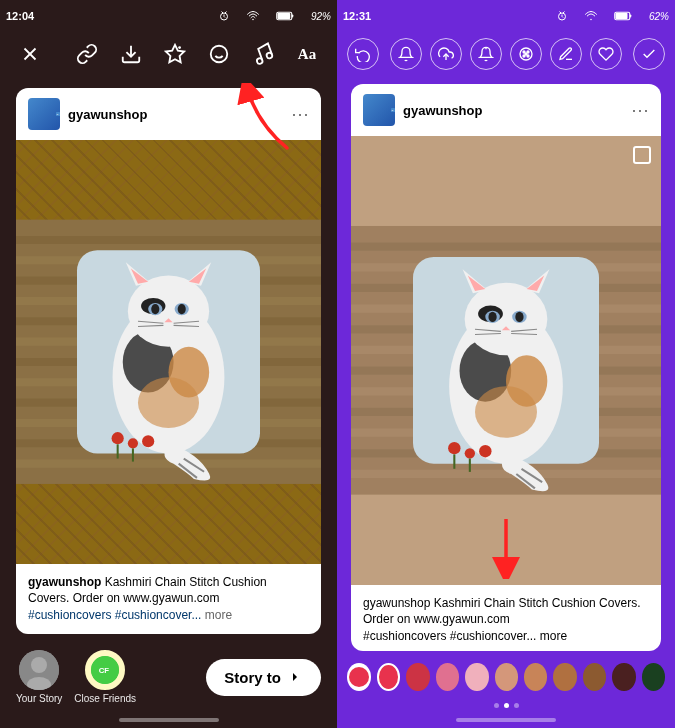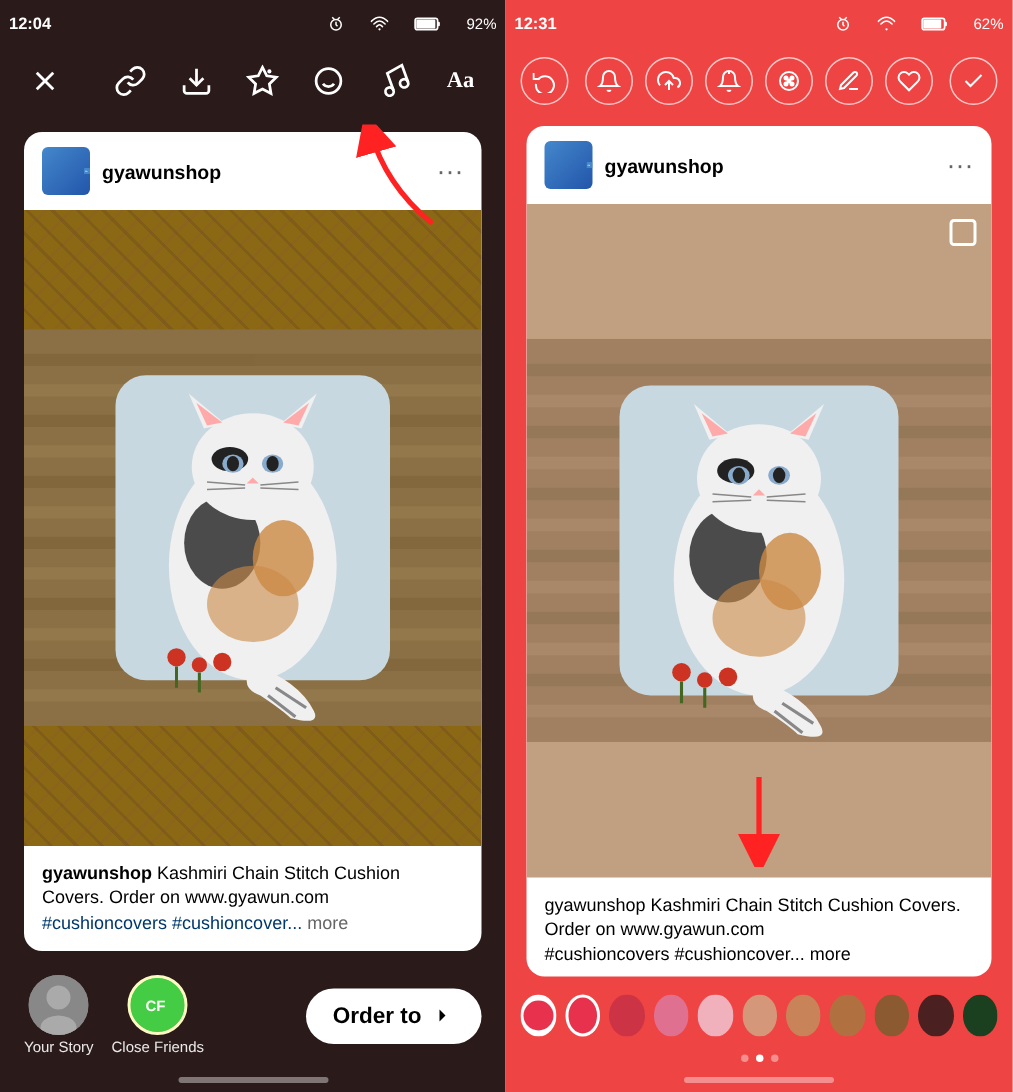"92%" .status-bar-right { font-style: none -> italic }
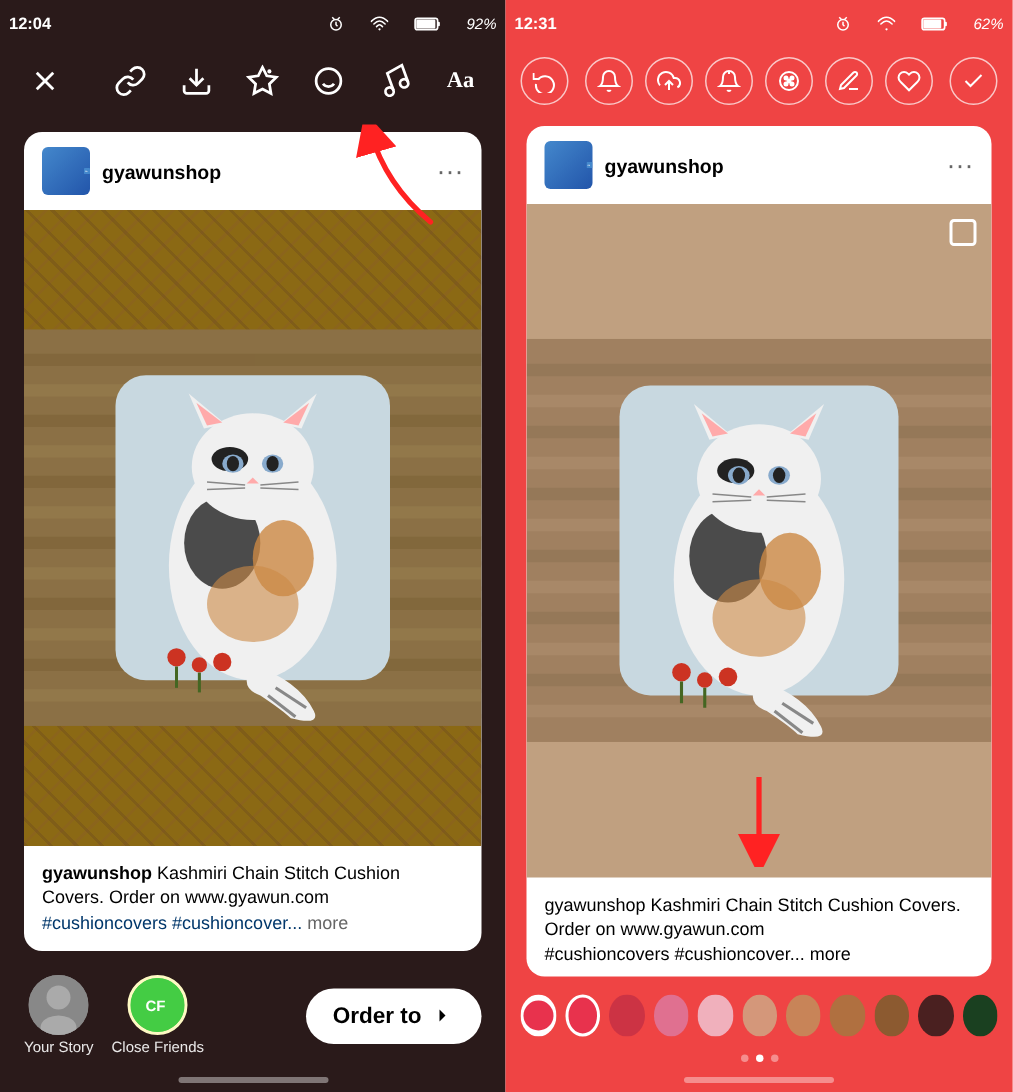"12:31" .right-panel { background: #ef4444 -> #6d28d9 }
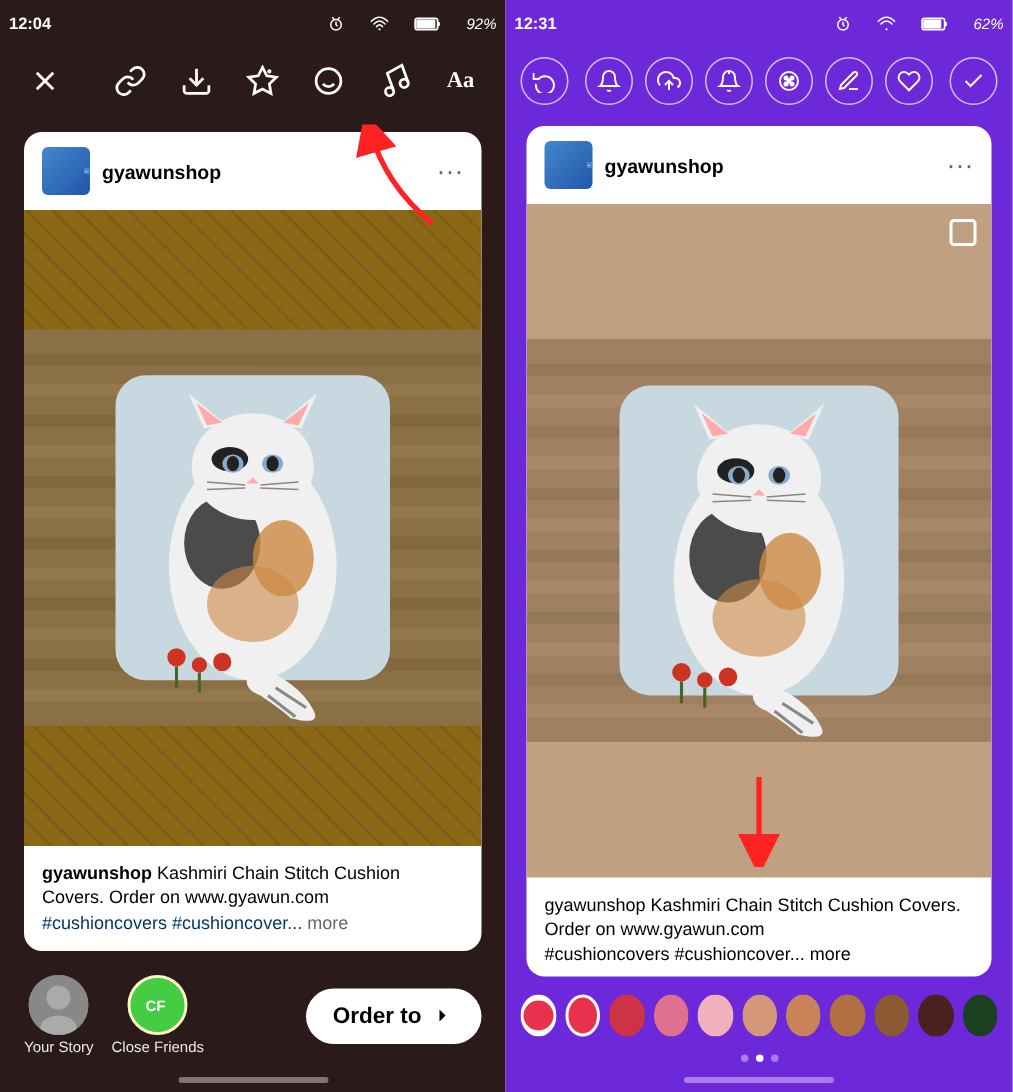"CF" .close-friends-avatar { border: 2px solid #fef9c3 -> 6px solid #fef9c3 }
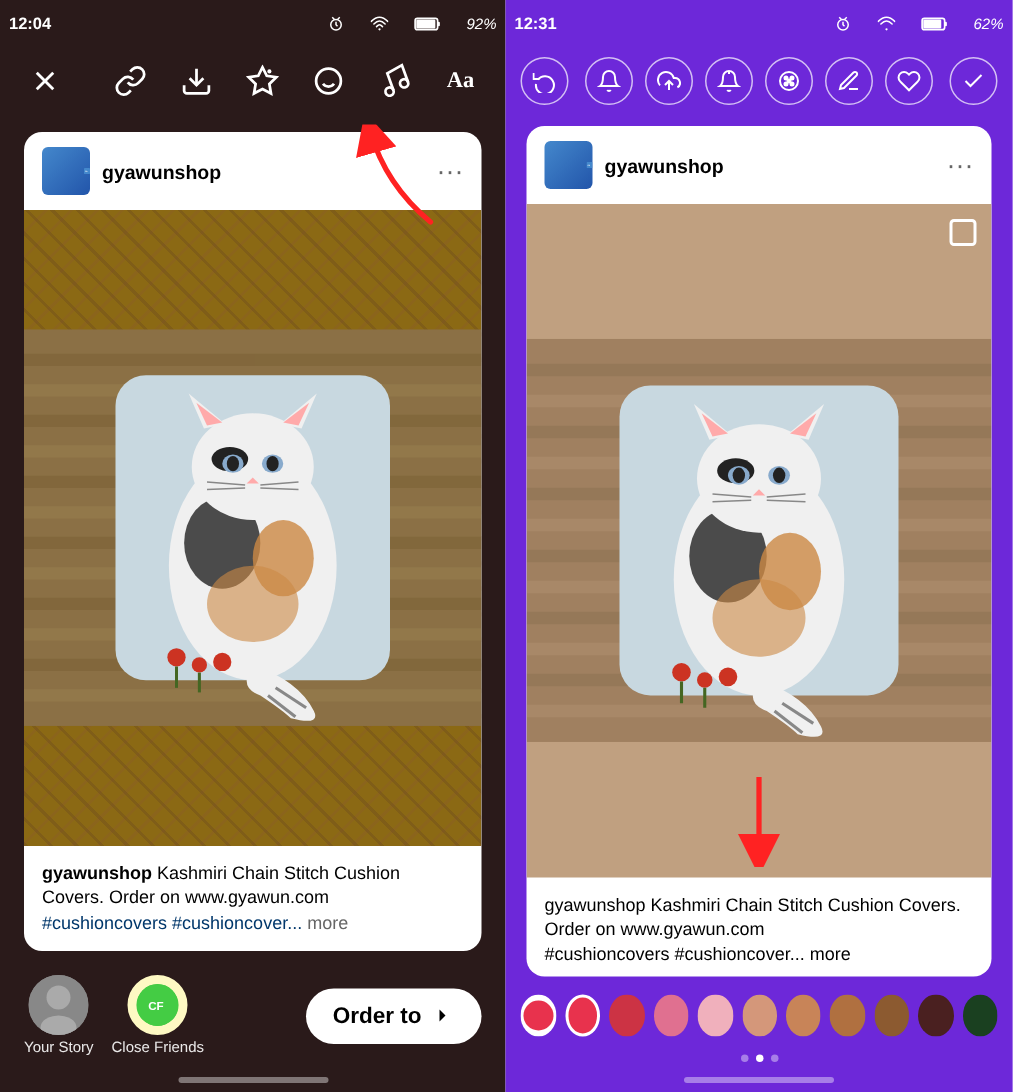"Order to" span { text: Order -> Story }
